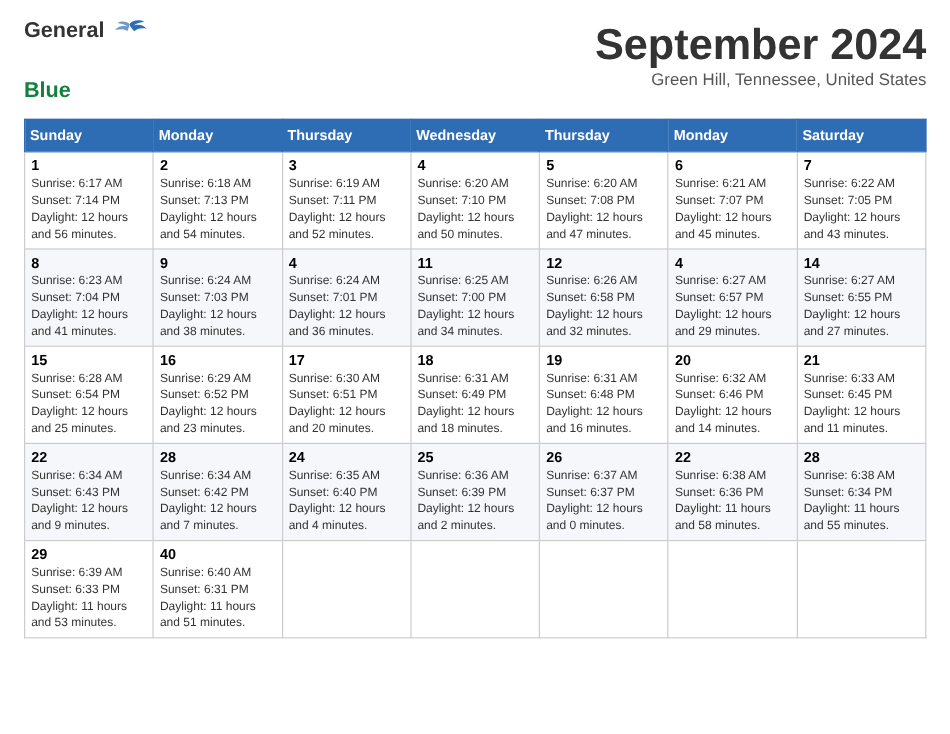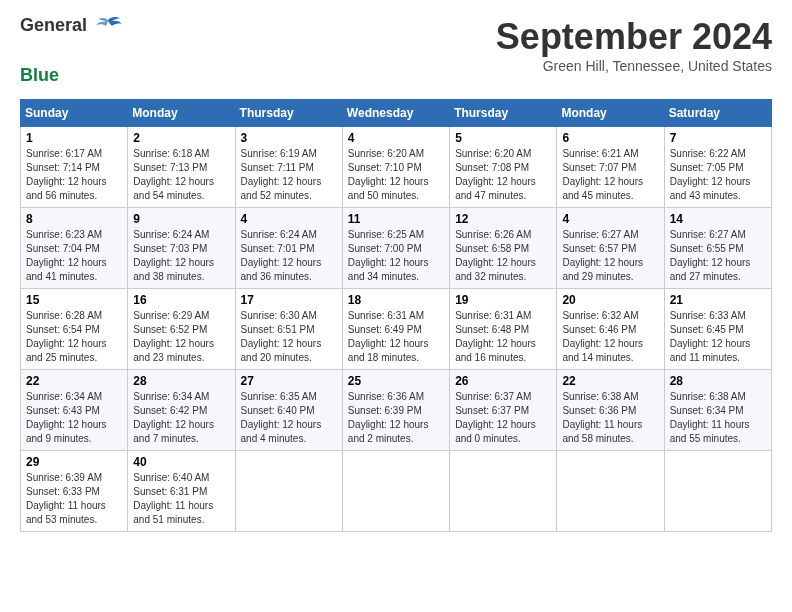"27" span.day-number { text: 27 -> 24 }
